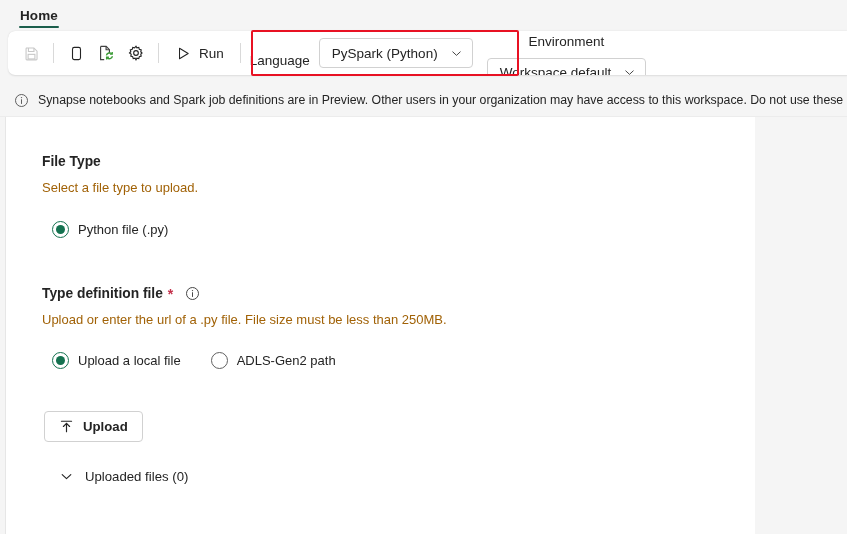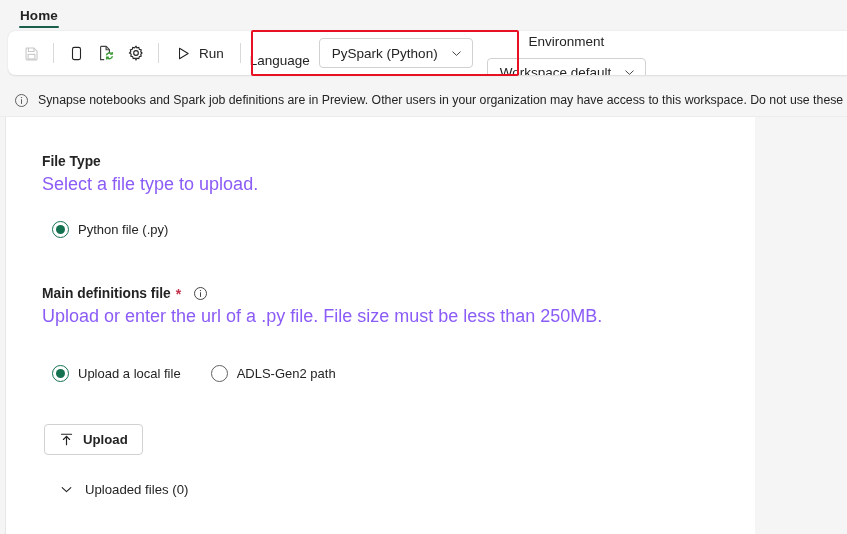"Select a file type to" .sec-desc { color: #8b5cf6 -> #a16207; font-size: 18px -> 13px; margin-top: 5px -> 11px }
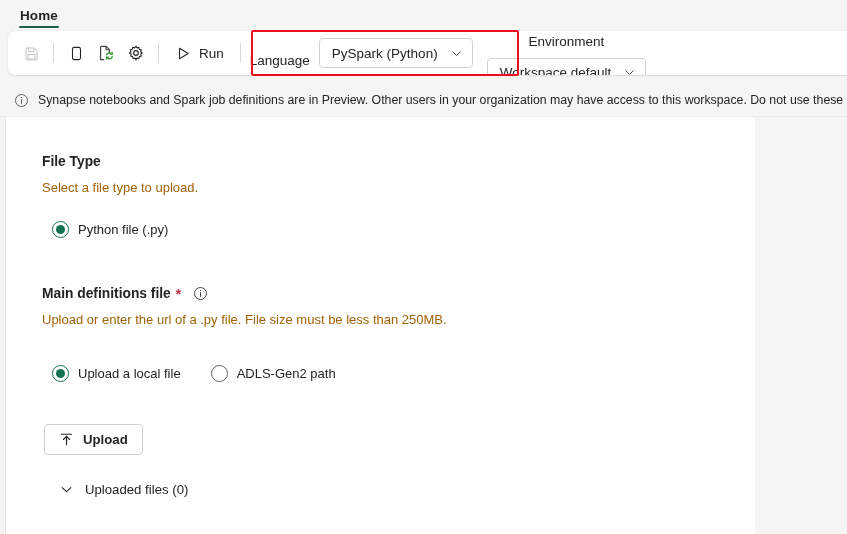"Main definitions file" span { text: Main definitions -> Type definition }
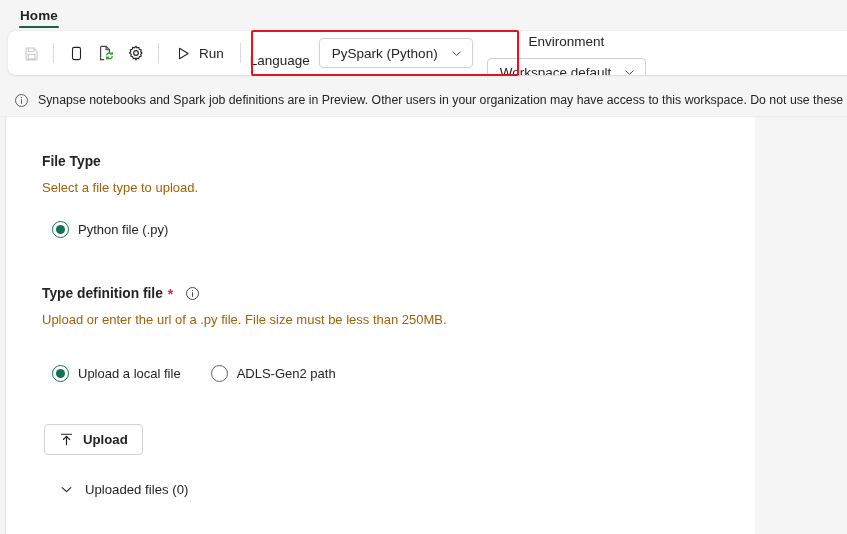"Upload a local file" div.radio-row { margin-top: 38px -> 25px }
